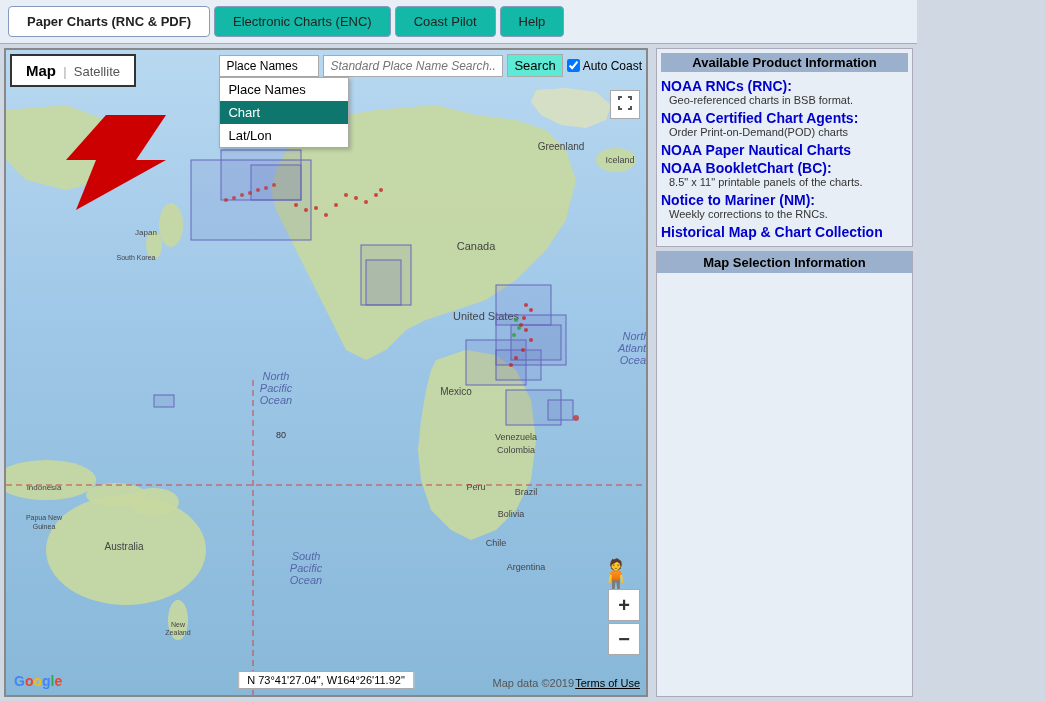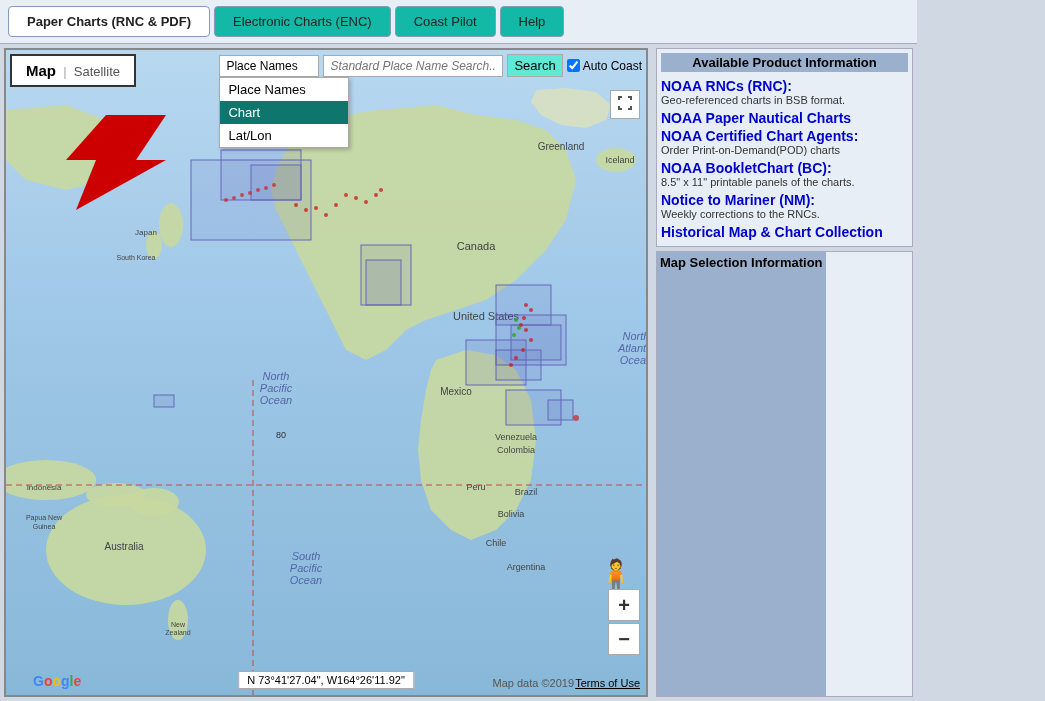"Geo-referenced charts in BSB format." .info-sub { margin-left: 0 -> 8px }
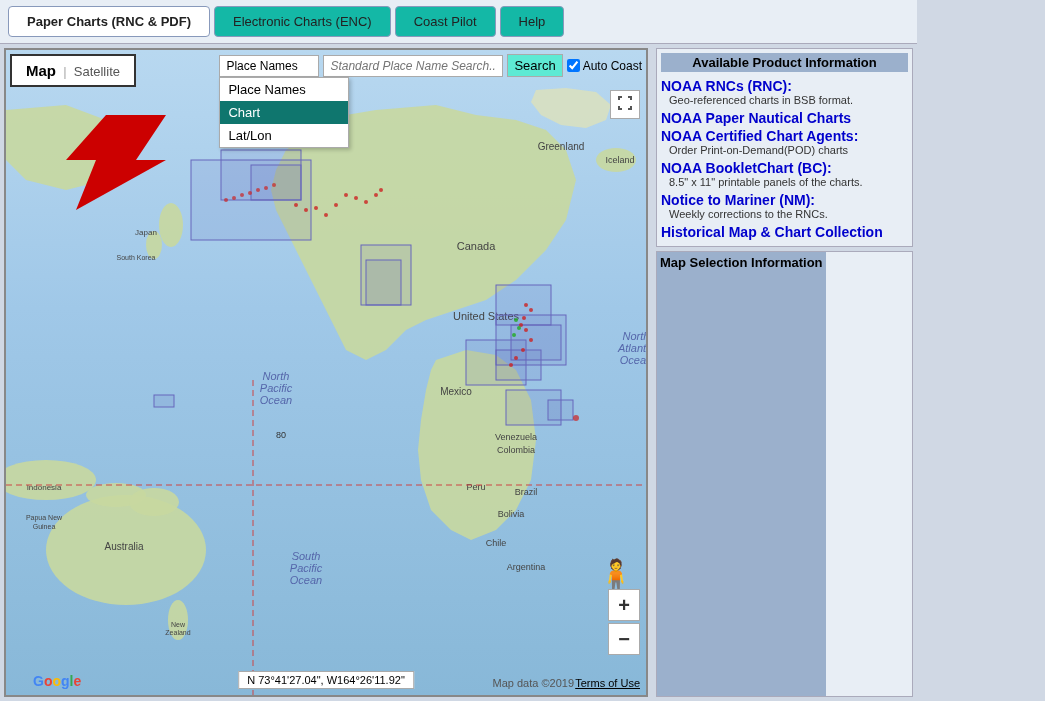"NOAA Paper Nautical Charts" div.info-item { order: before "NOAA Certified Chart Agents:" -> after "NOAA Certified Chart Agents:" }
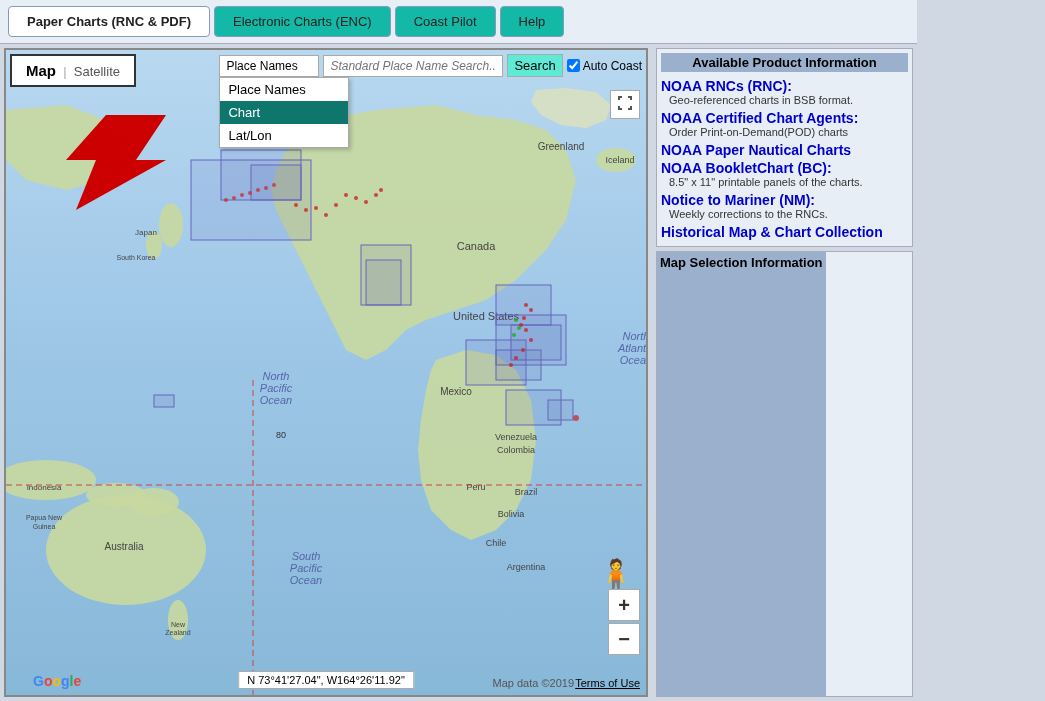"Map Selection Information" #sel-panel { flex-direction: row -> column }
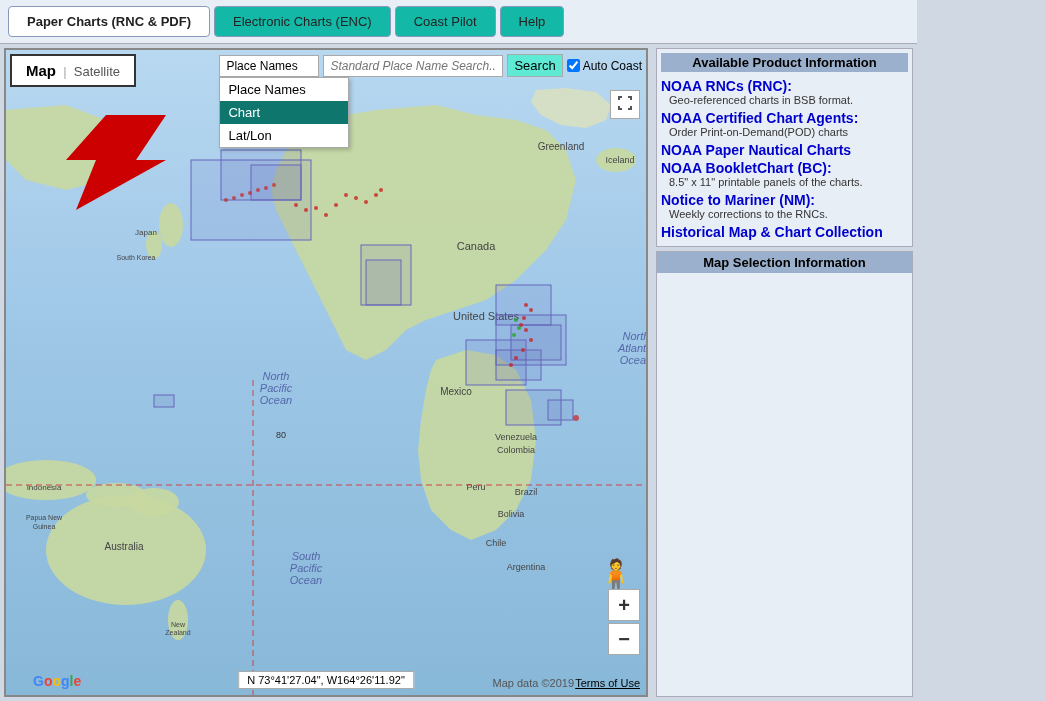"Google" #google-logo { margin-left: 19px -> none }
